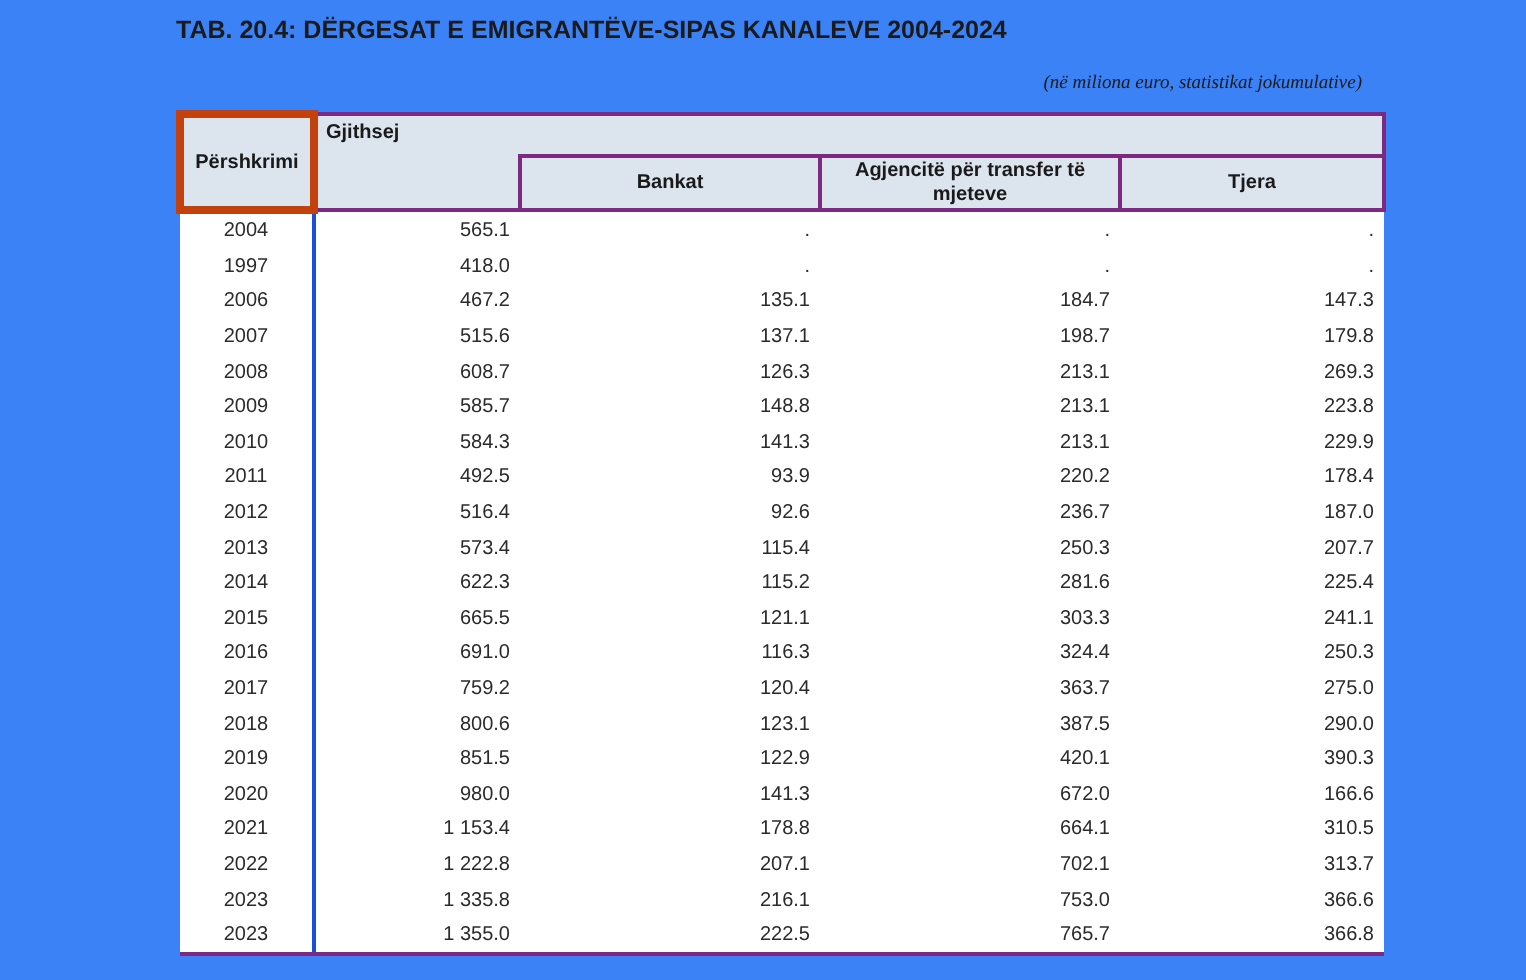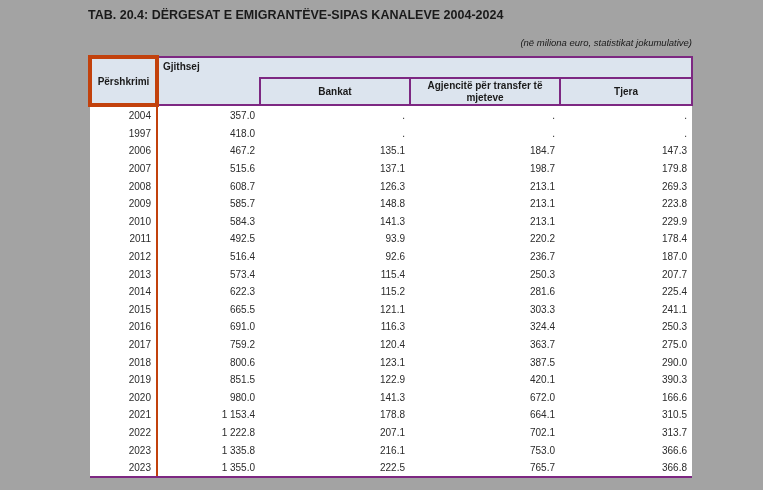"TAB. 20.4: DËRGESAT E EMIGRANTËVE-SIPAS" .page { background: #a3a3a3 -> #3b82f6 }
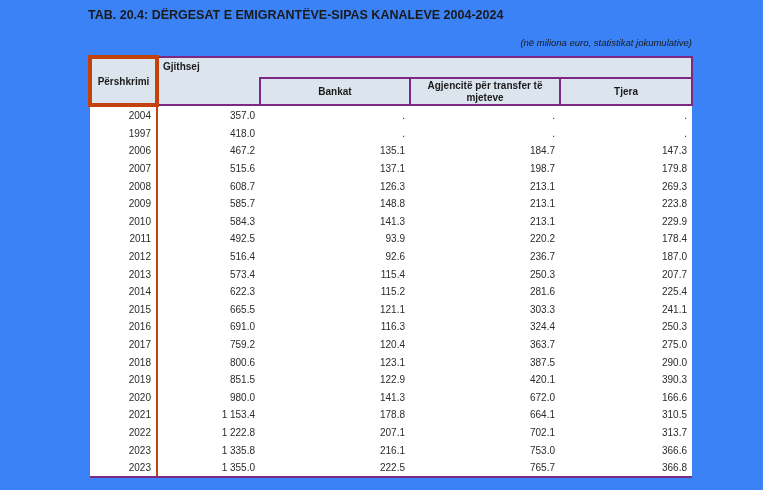"(në miliona euro, statistikat" .unit-note { font-family: none -> Liberation Serif, serif; right: 71px -> 82px }
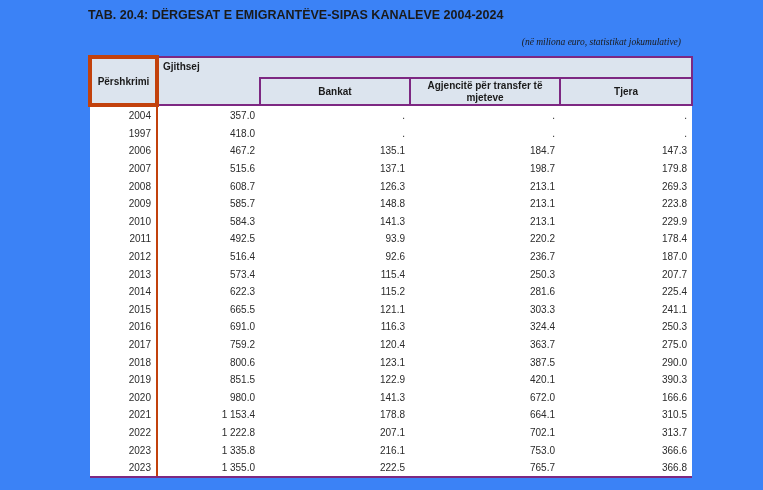"2004" .tbl tbody td.stub { border-right: 2px solid #c2410c -> 2px solid #1d4ed8; text-align: right -> center }
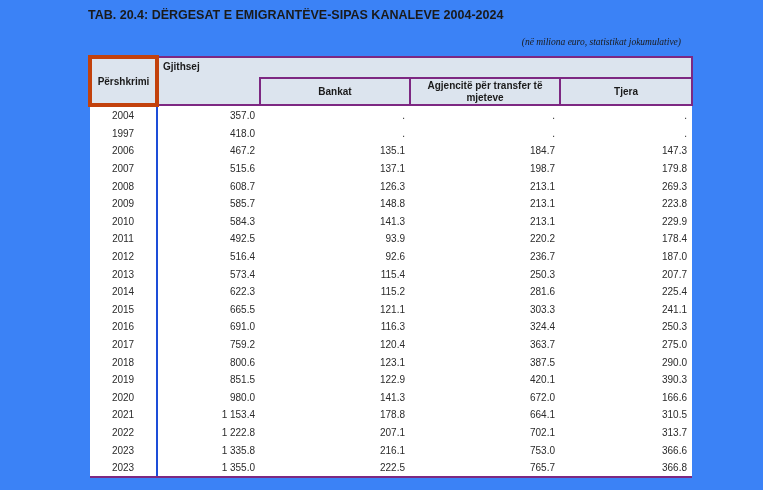"357.0" td.num { text: 357.0 -> 565.1 }
